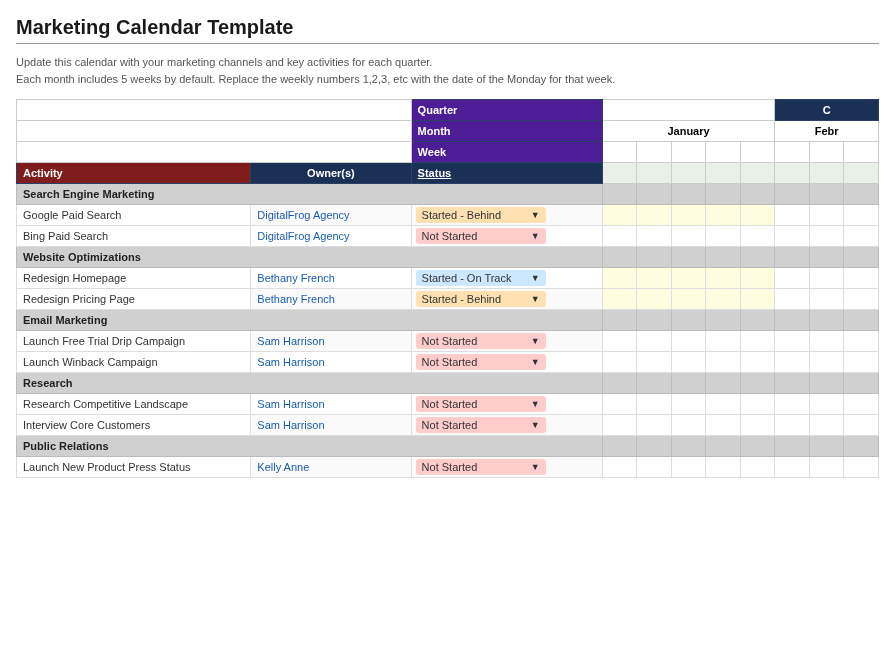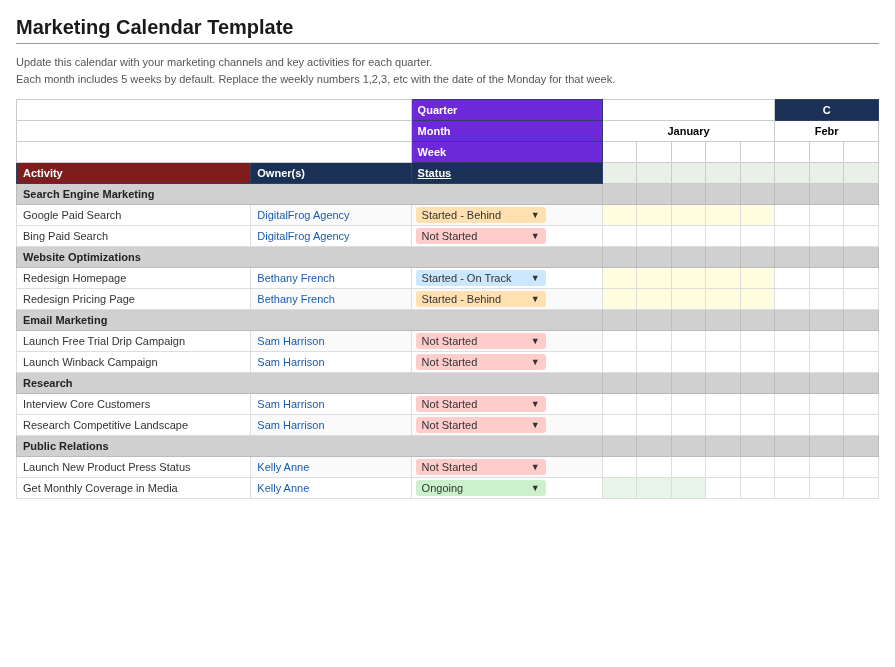"Quarter" .header-row-1 td, .header-row-2 td, .header-row-3 td { background: #6d28d9 -> #4c1d95 }
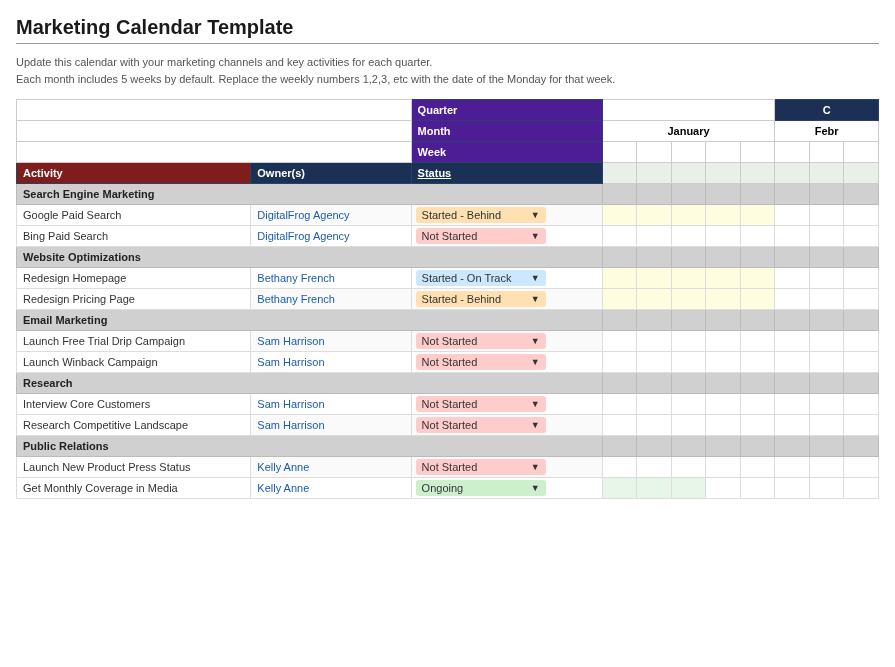"Owner(s)" .header-row-3 td.col-owner { text-align: none -> center }
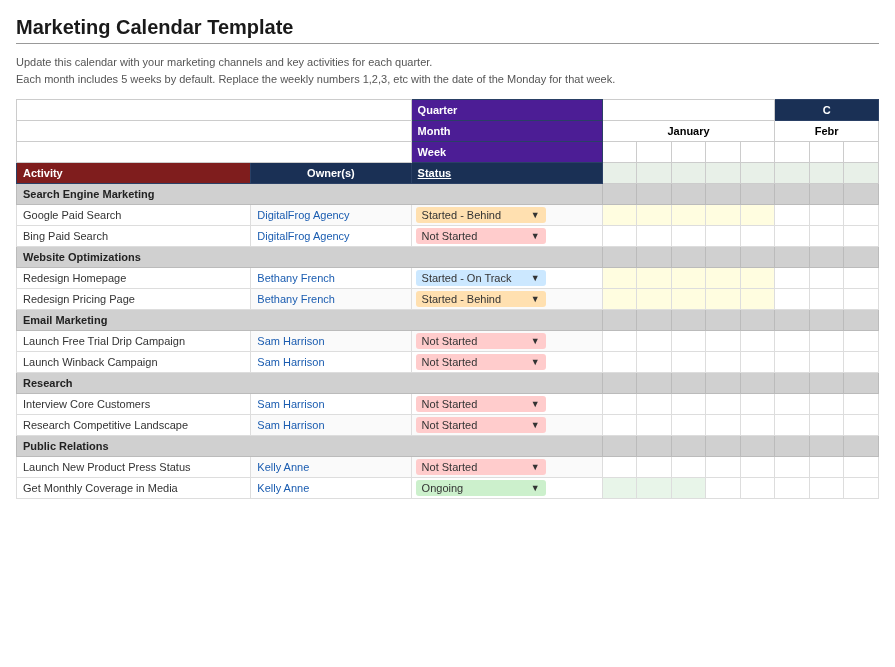"Interview Core Customers" tr.data-row { order: before "Research Competitive Landscape" -> after "Research Competitive Landscape" }
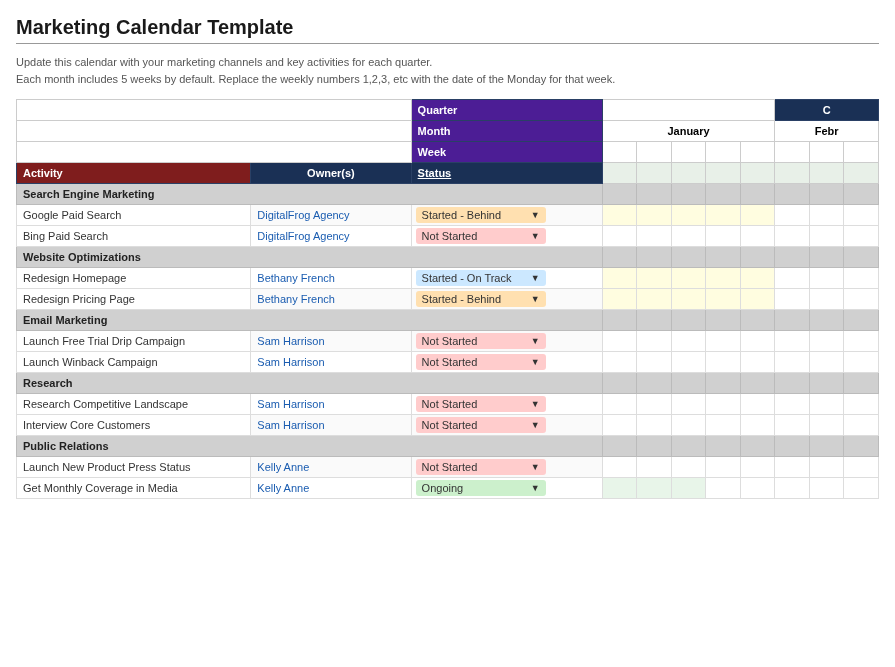"Get Monthly Coverage in Media" tr.data-row { html: <tr> <td>Get Monthly Coverage in Media</td> <td>Kelly Anne</td> <td><span> <span>Ongoing</span> <span>▼</span> </span></td> <td></td> <td></td> <td></td> <td></td> <td></td> <td></td> <td></td> <td></td> </tr> -> none }
